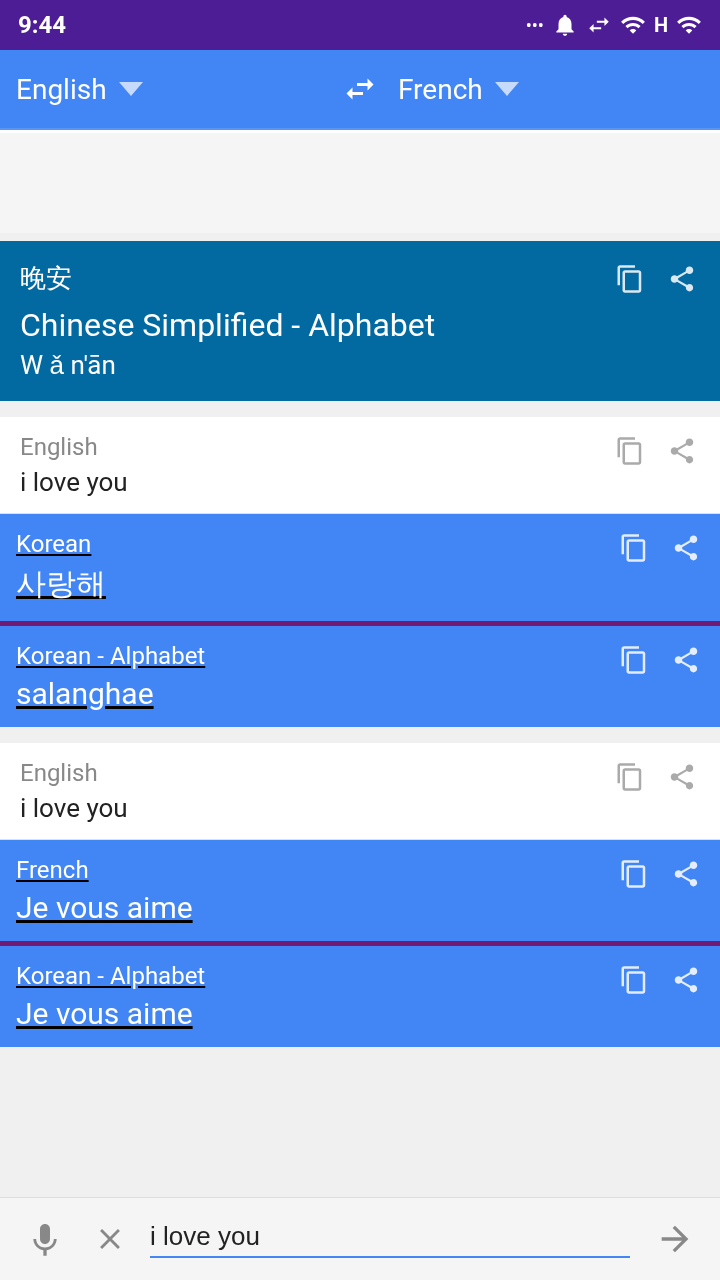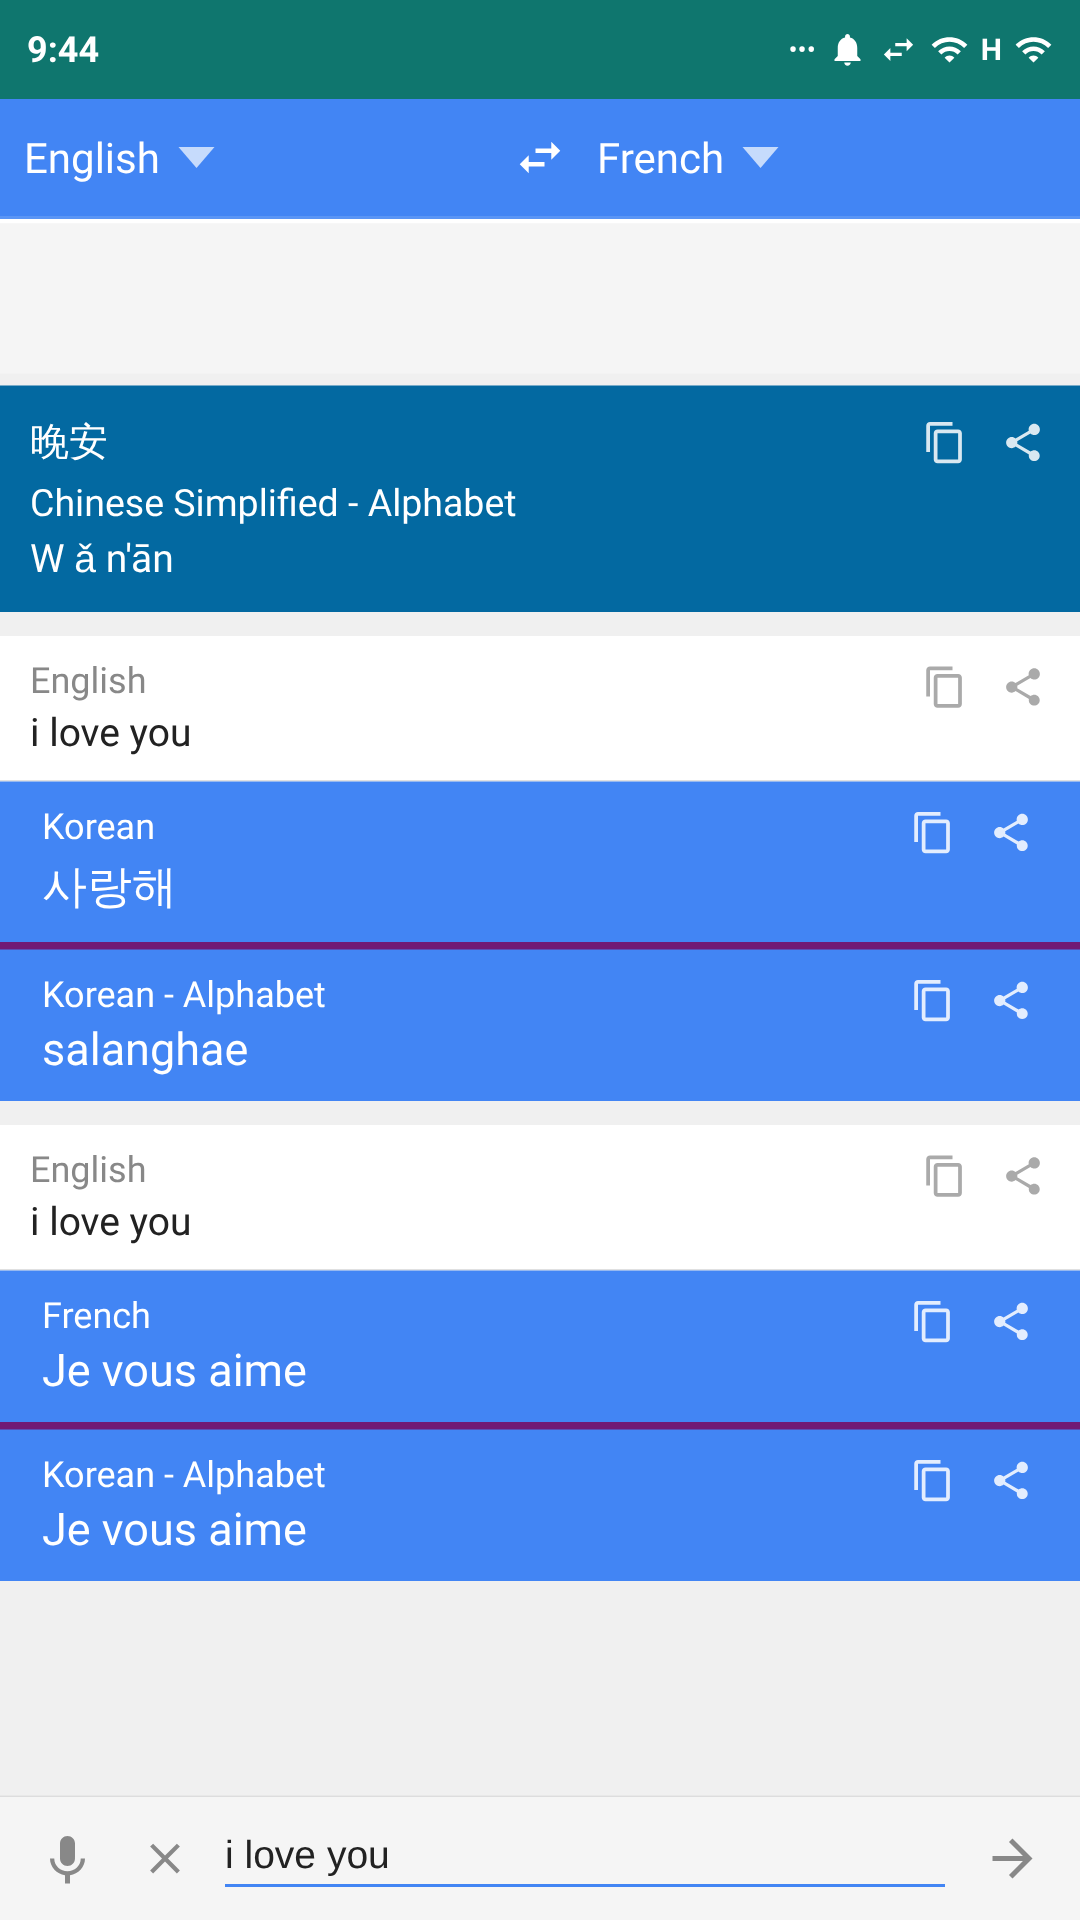"9:44" .status-bar { background: #0f766e -> #4c1d95; height: 66px -> 50px }
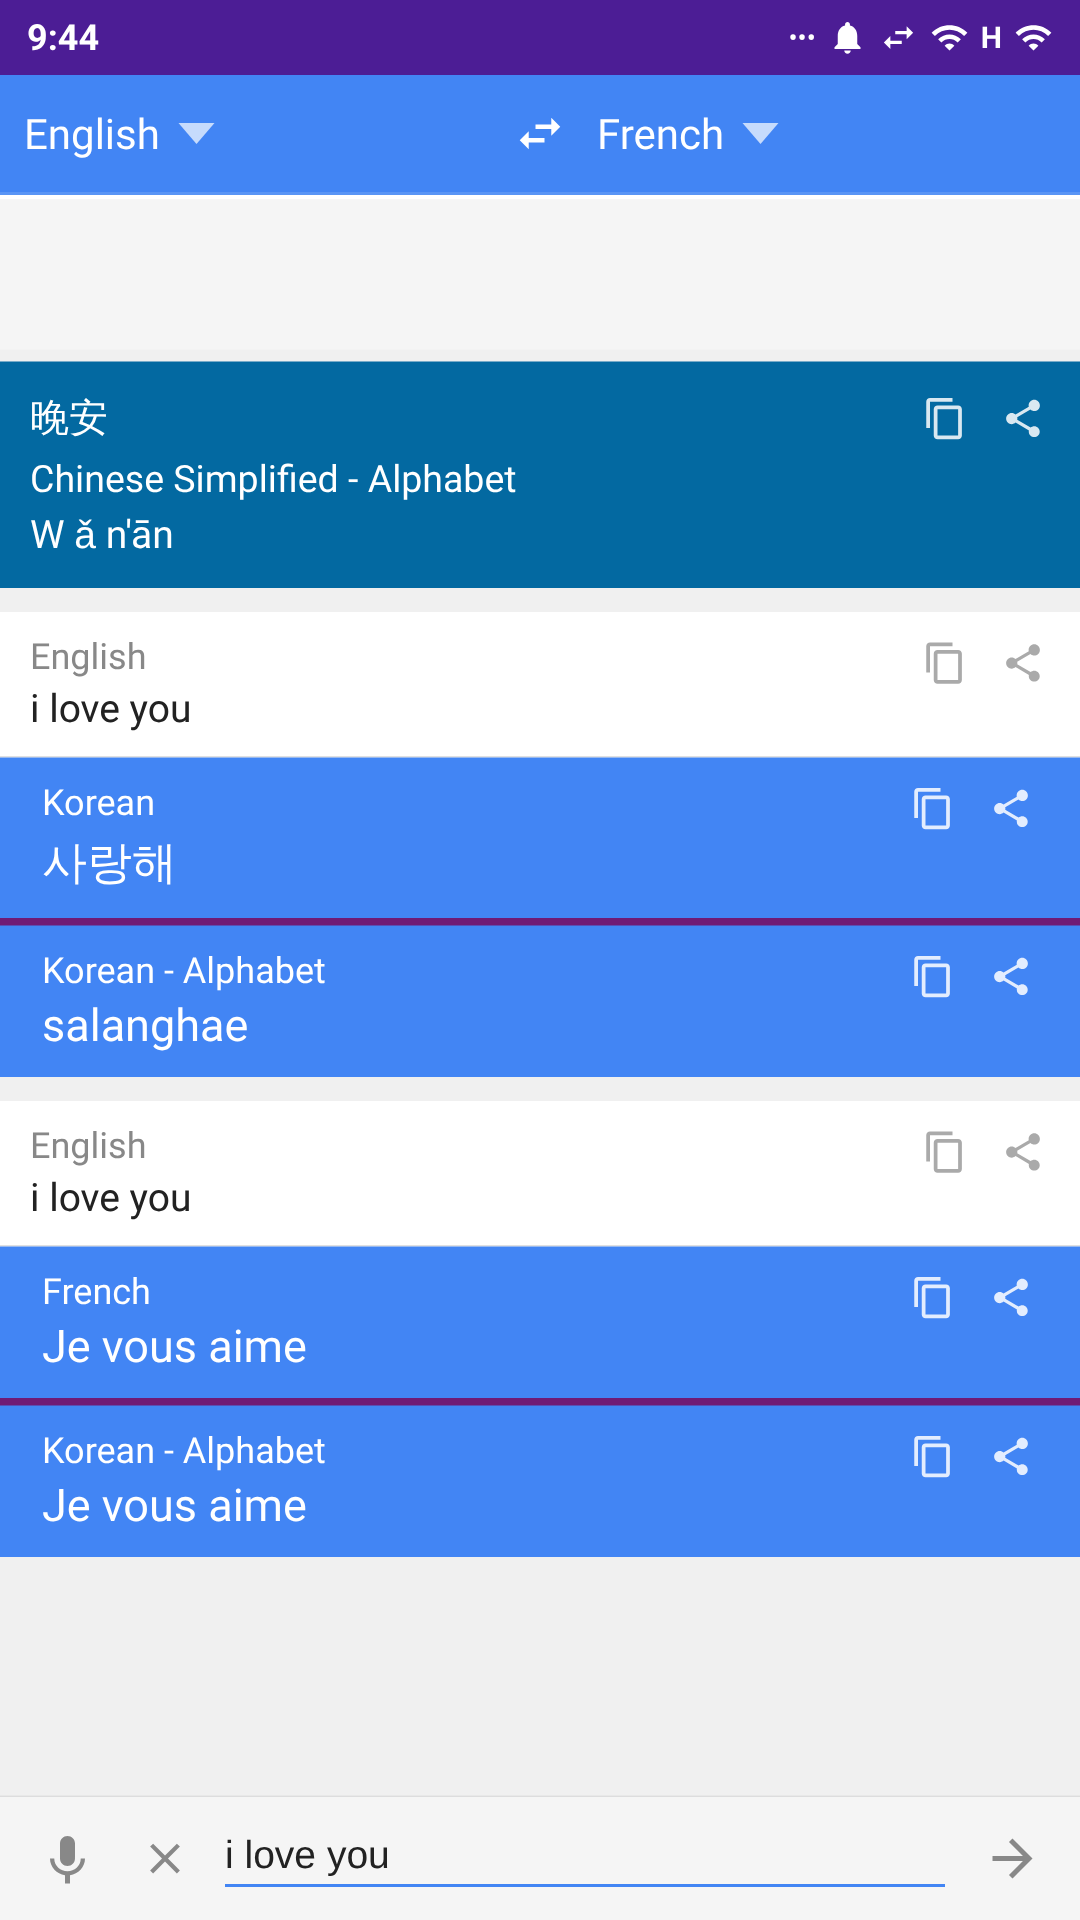"Chinese Simplified - Alphabet" .chinese-content .chinese-lang { font-size: 25px -> 32px }
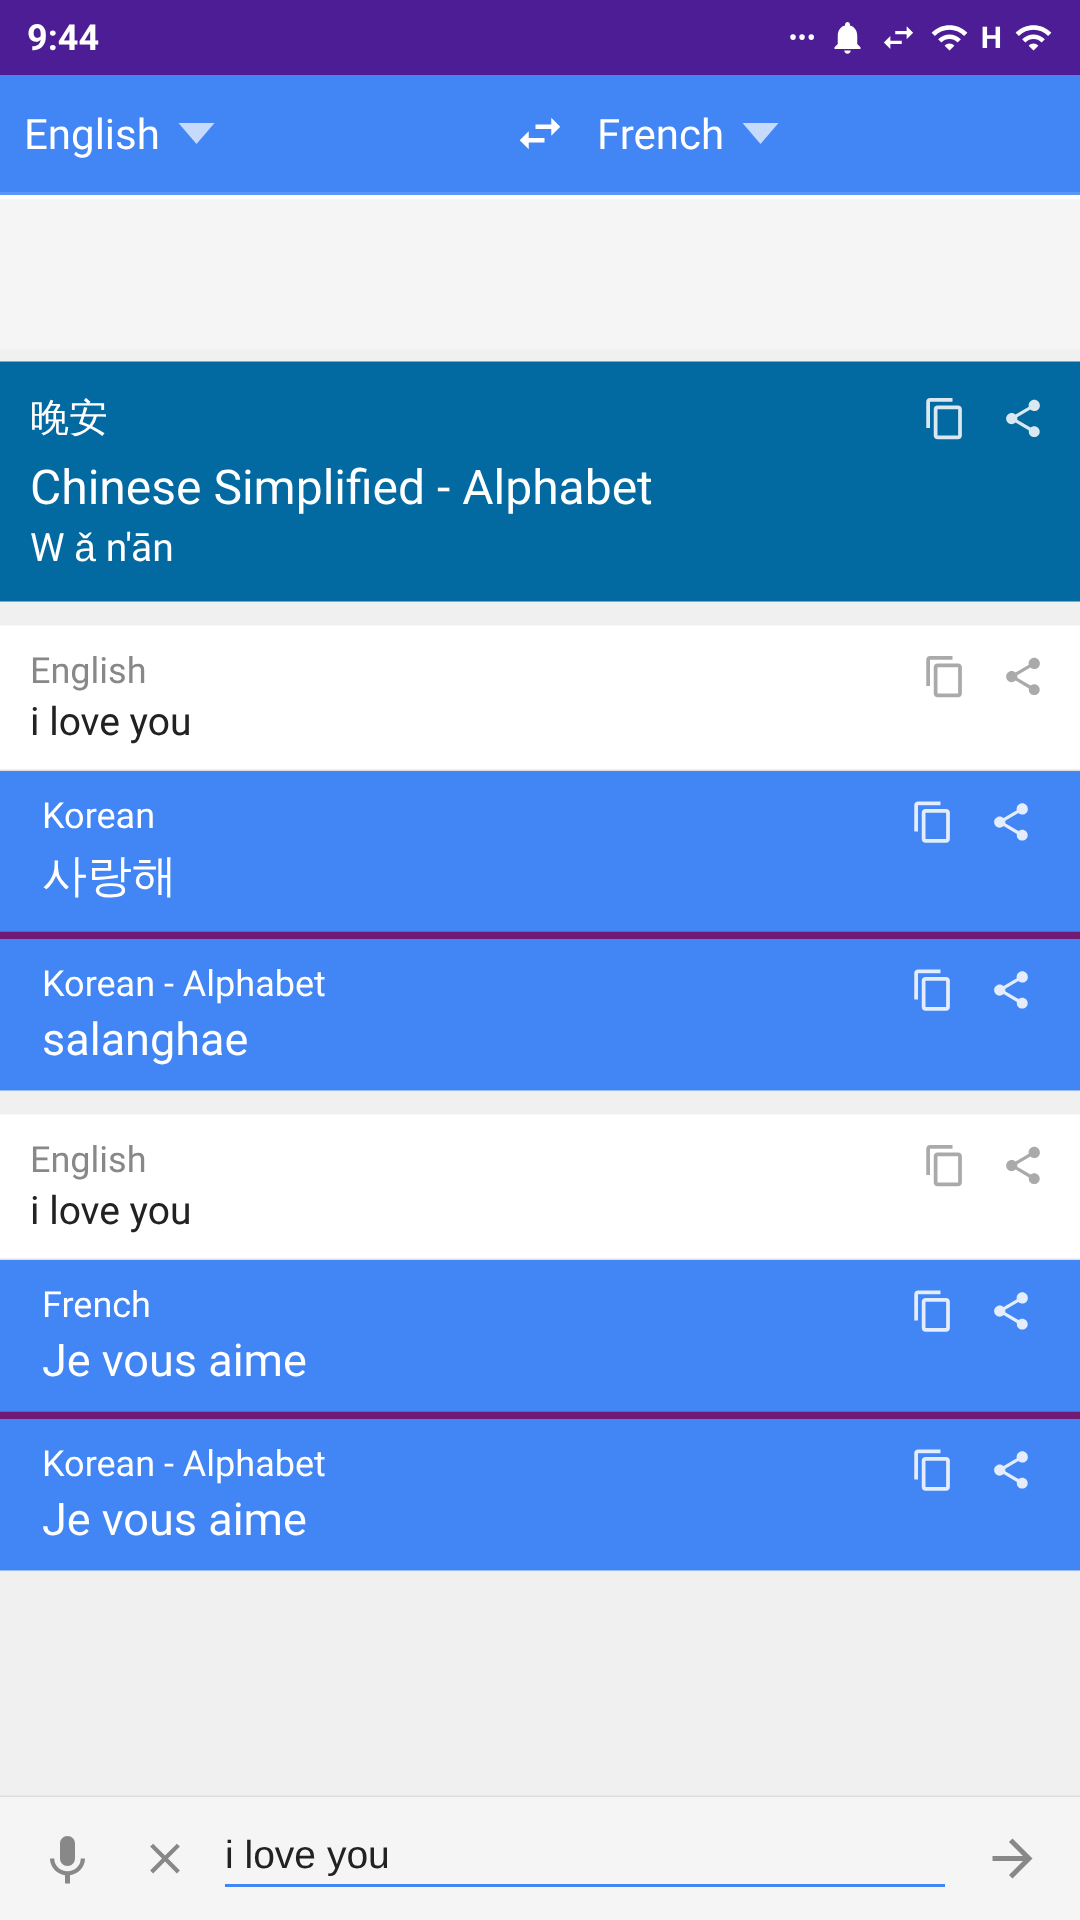"Korean" .result-row { padding: 16px 28px -> 16px 16px; text-decoration: none -> underline }
